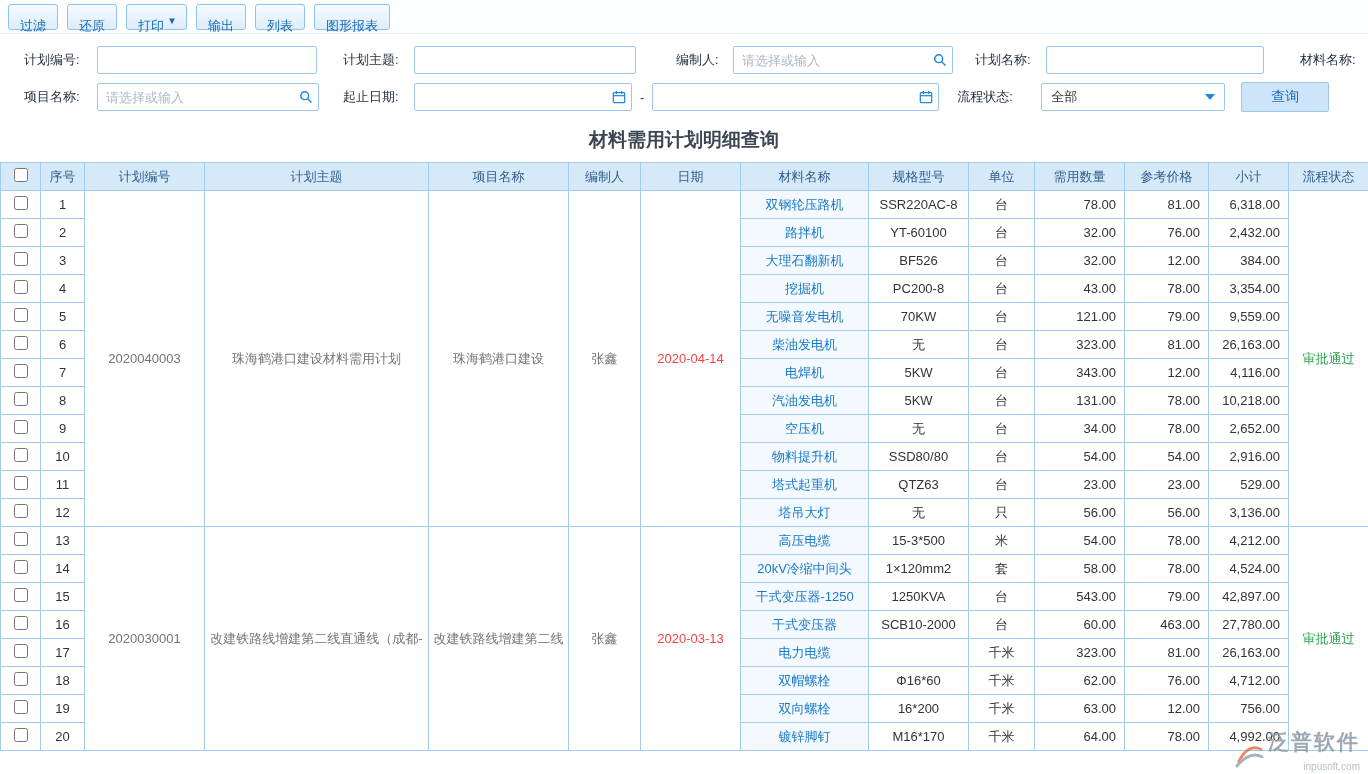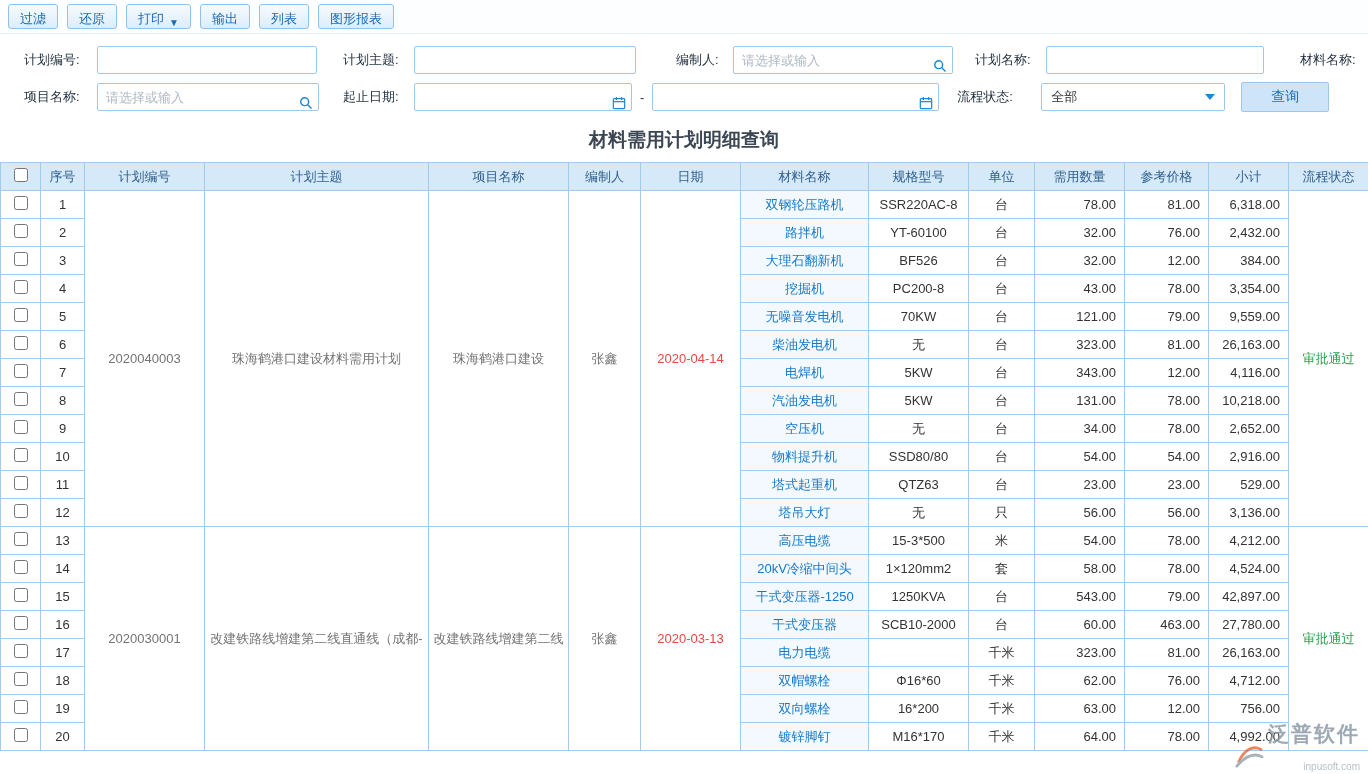"过滤" .tb-btn { align-items: flex-end -> flex-start; font-family: Liberation Sans, sans-serif -> Liberation Mono, monospace; padding: 0 11px -> 12px 11px }
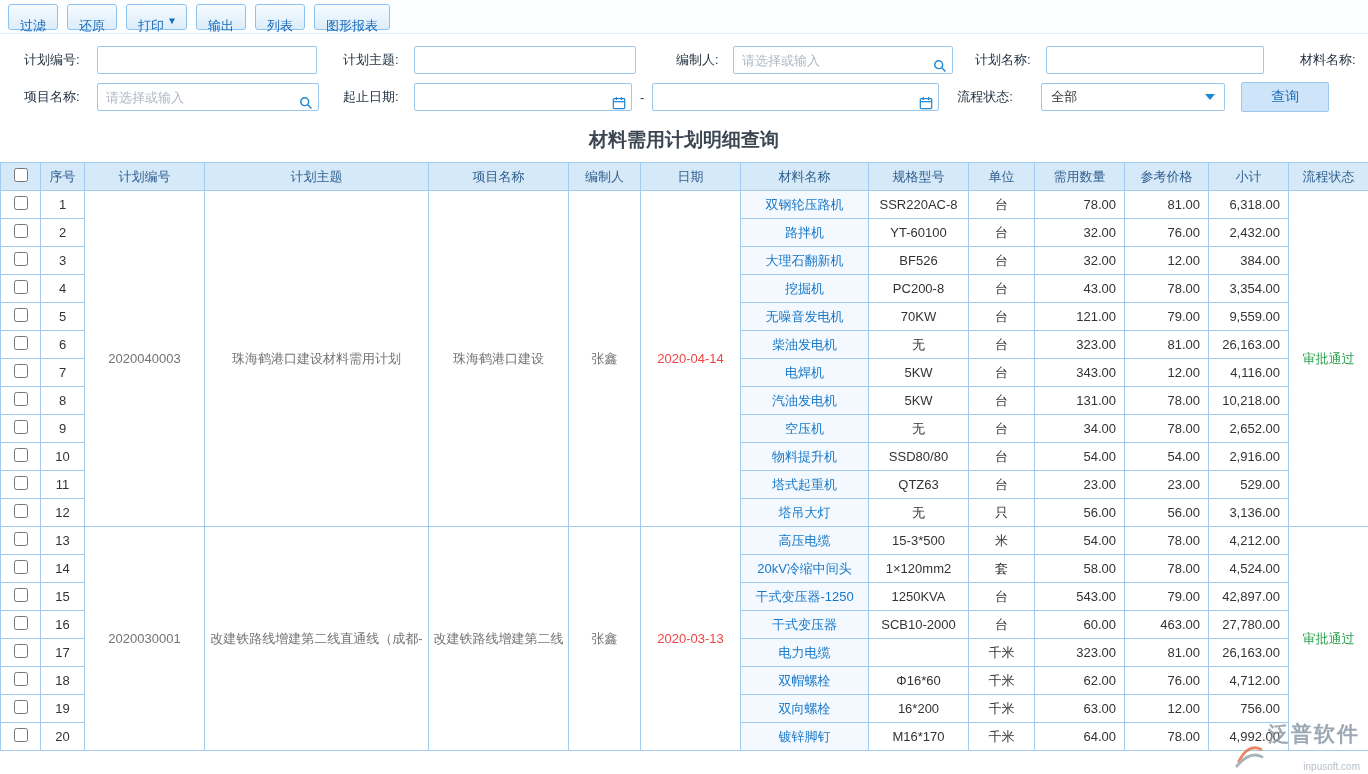"请选择或输入" .finput { align-items: flex-end -> center }
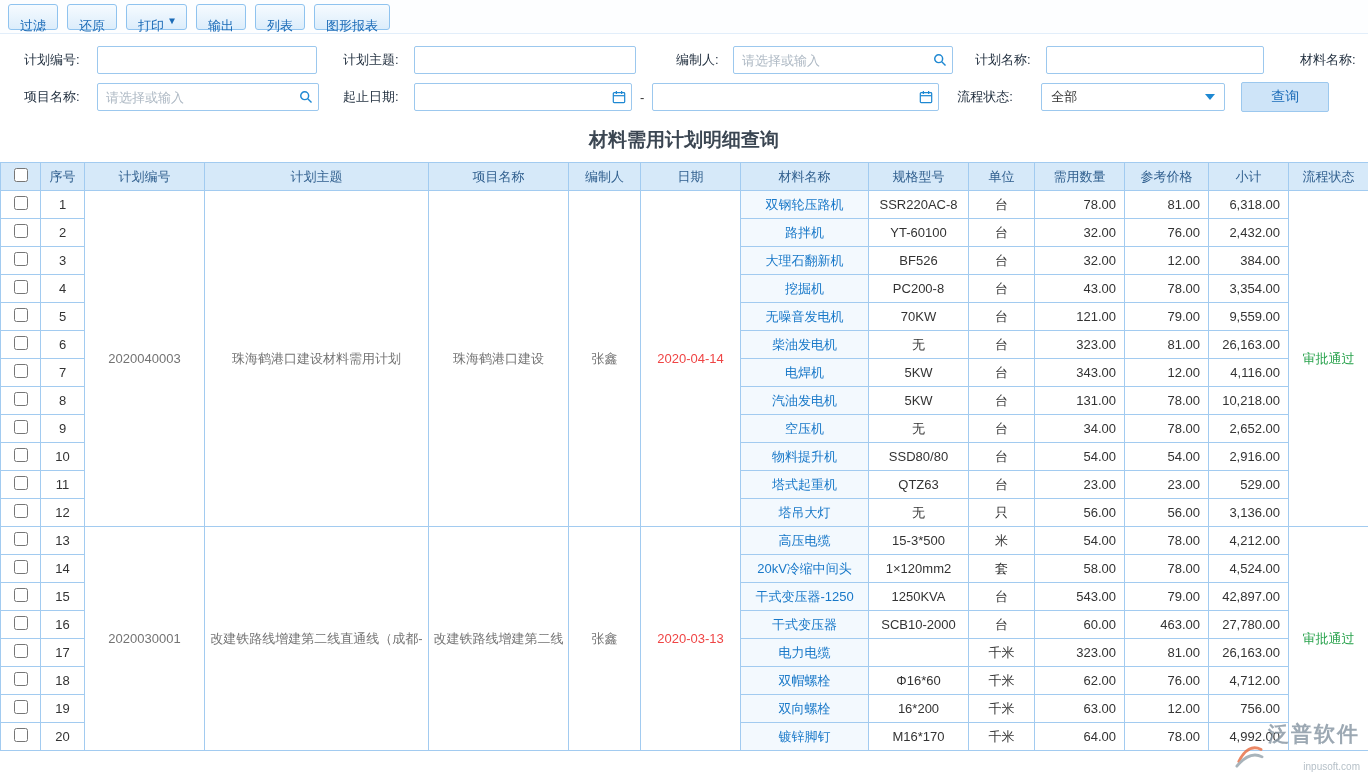"inpusoft.com" .wm-domain { margin-top: 18px -> 10px }
